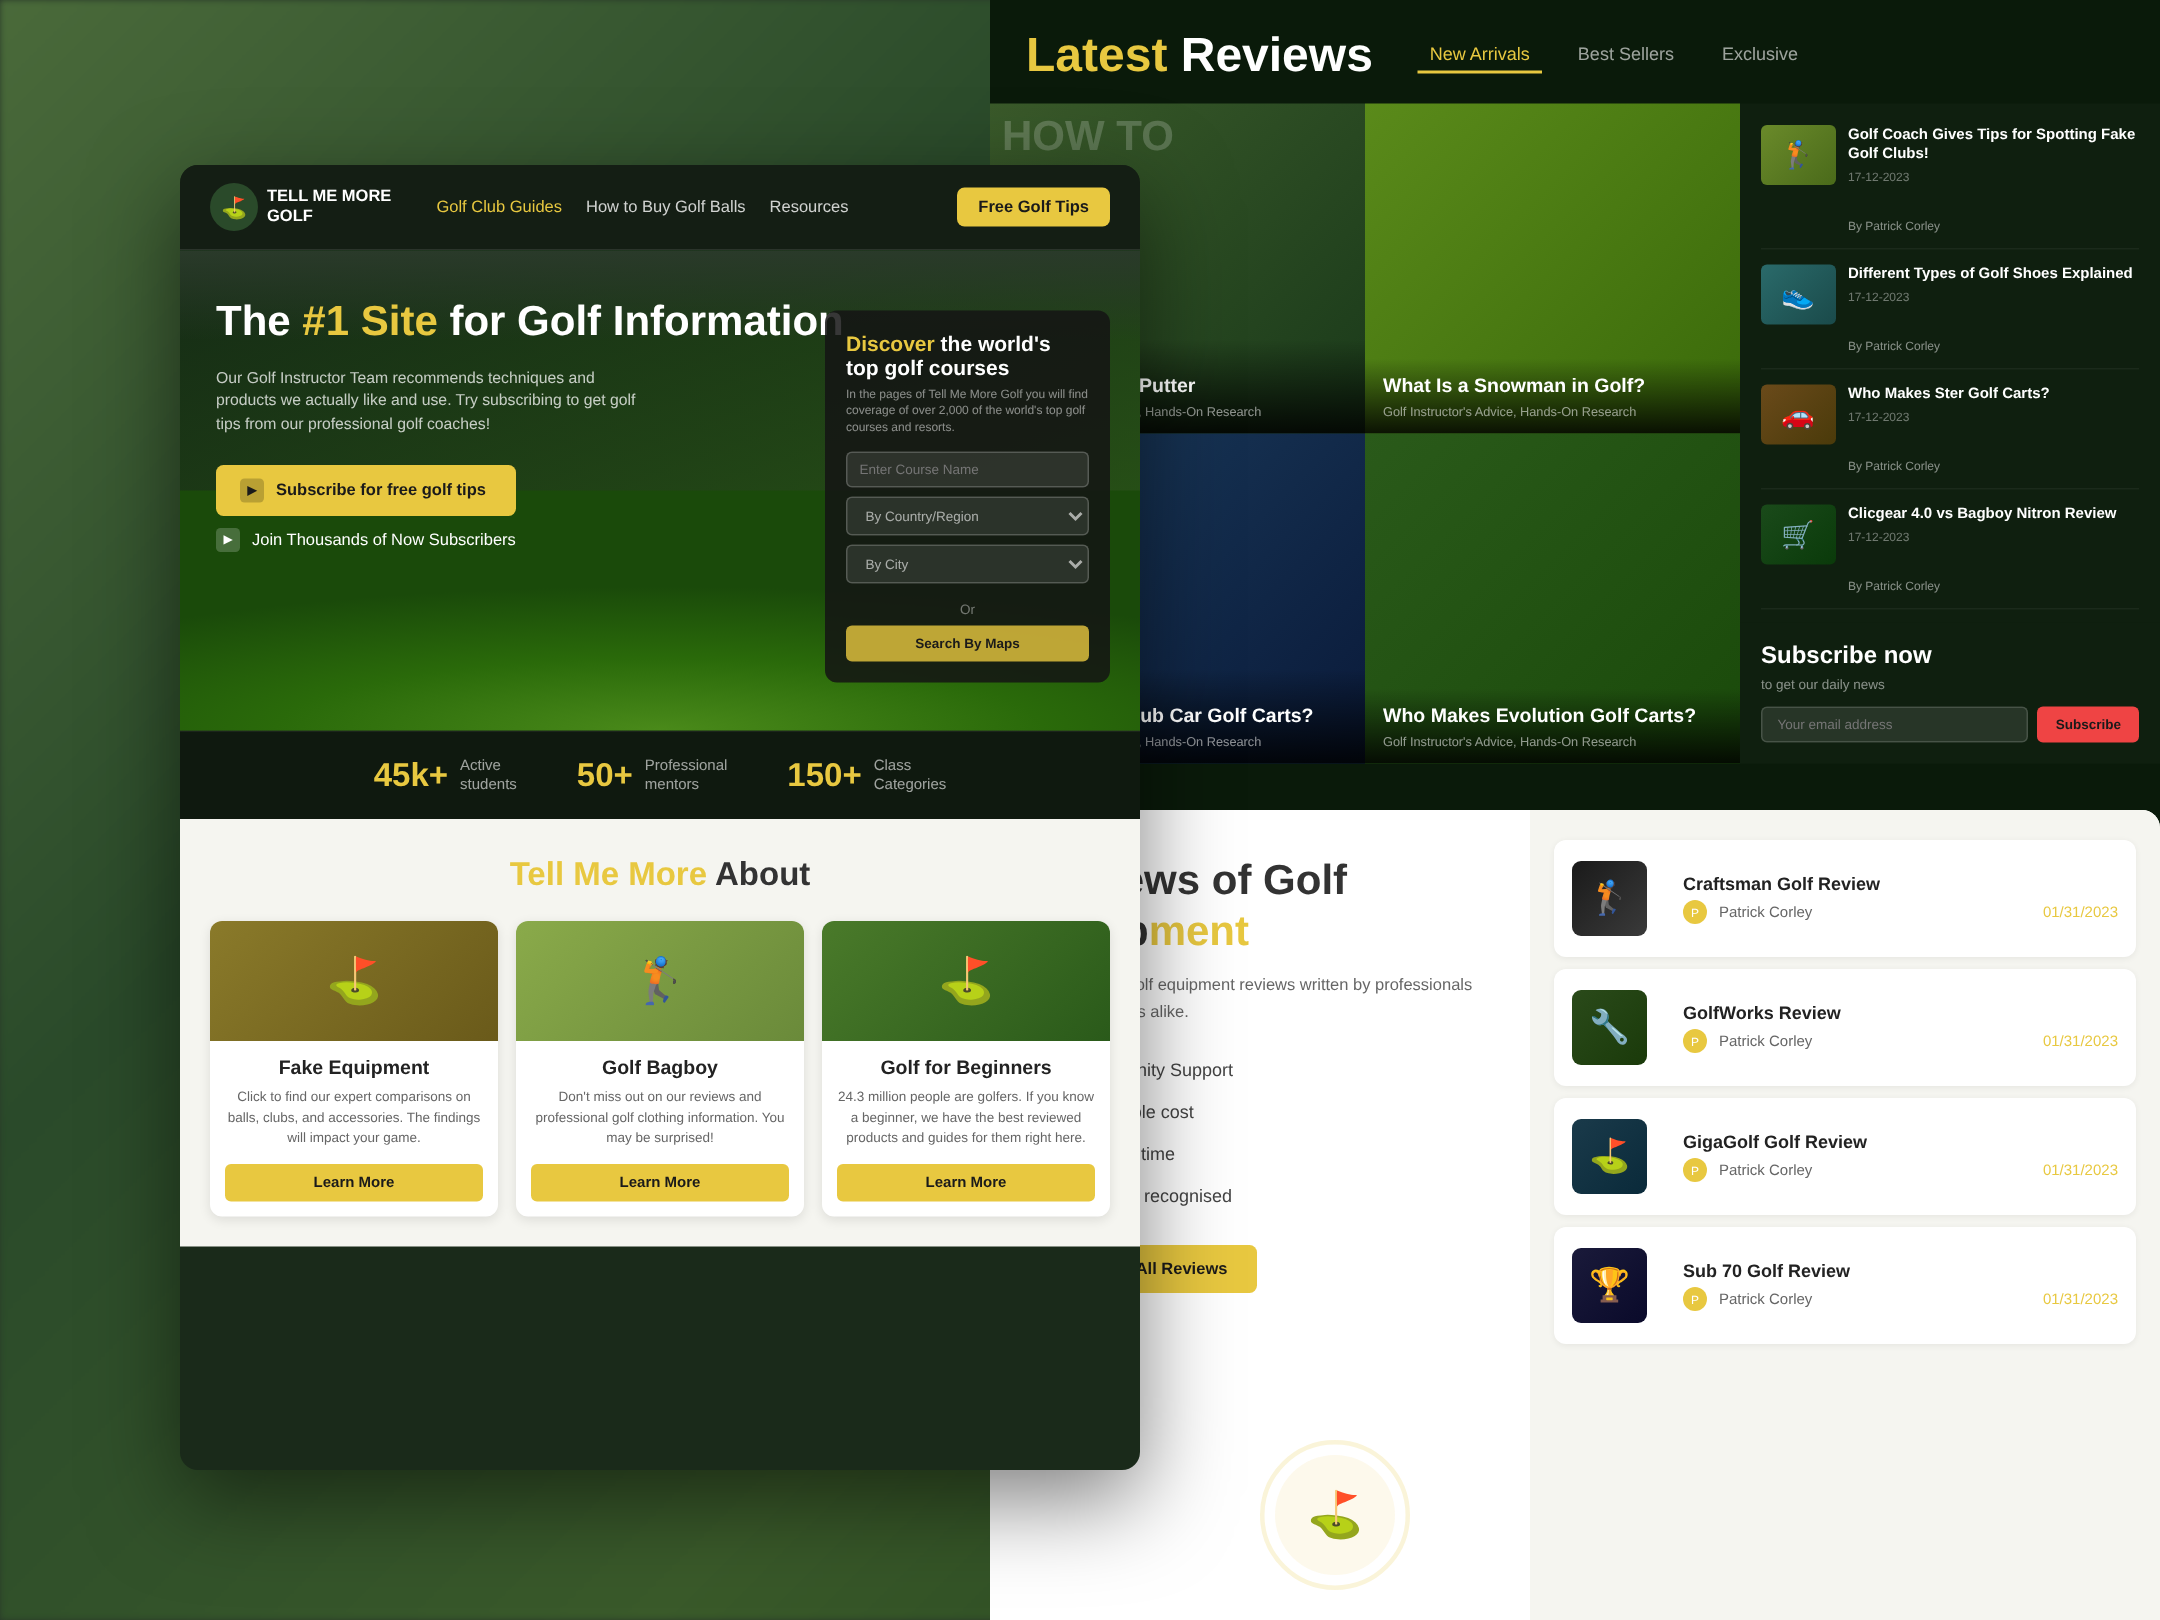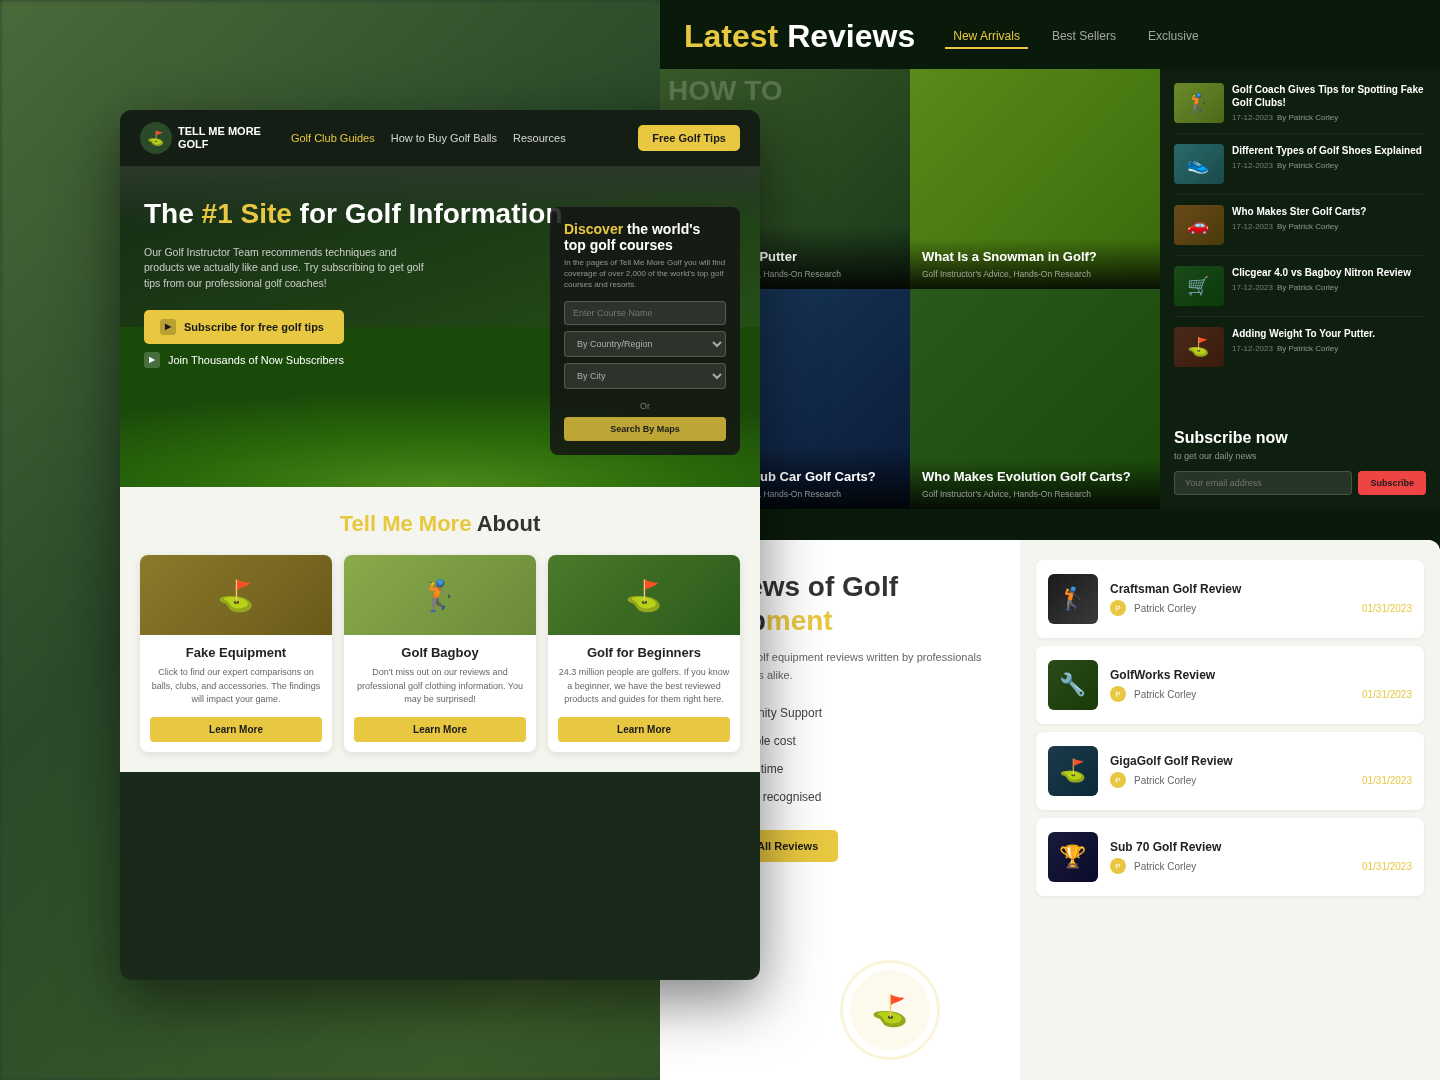"17-12-2023" .sa-meta { flex-direction: none -> column; gap: 4px -> 24px }
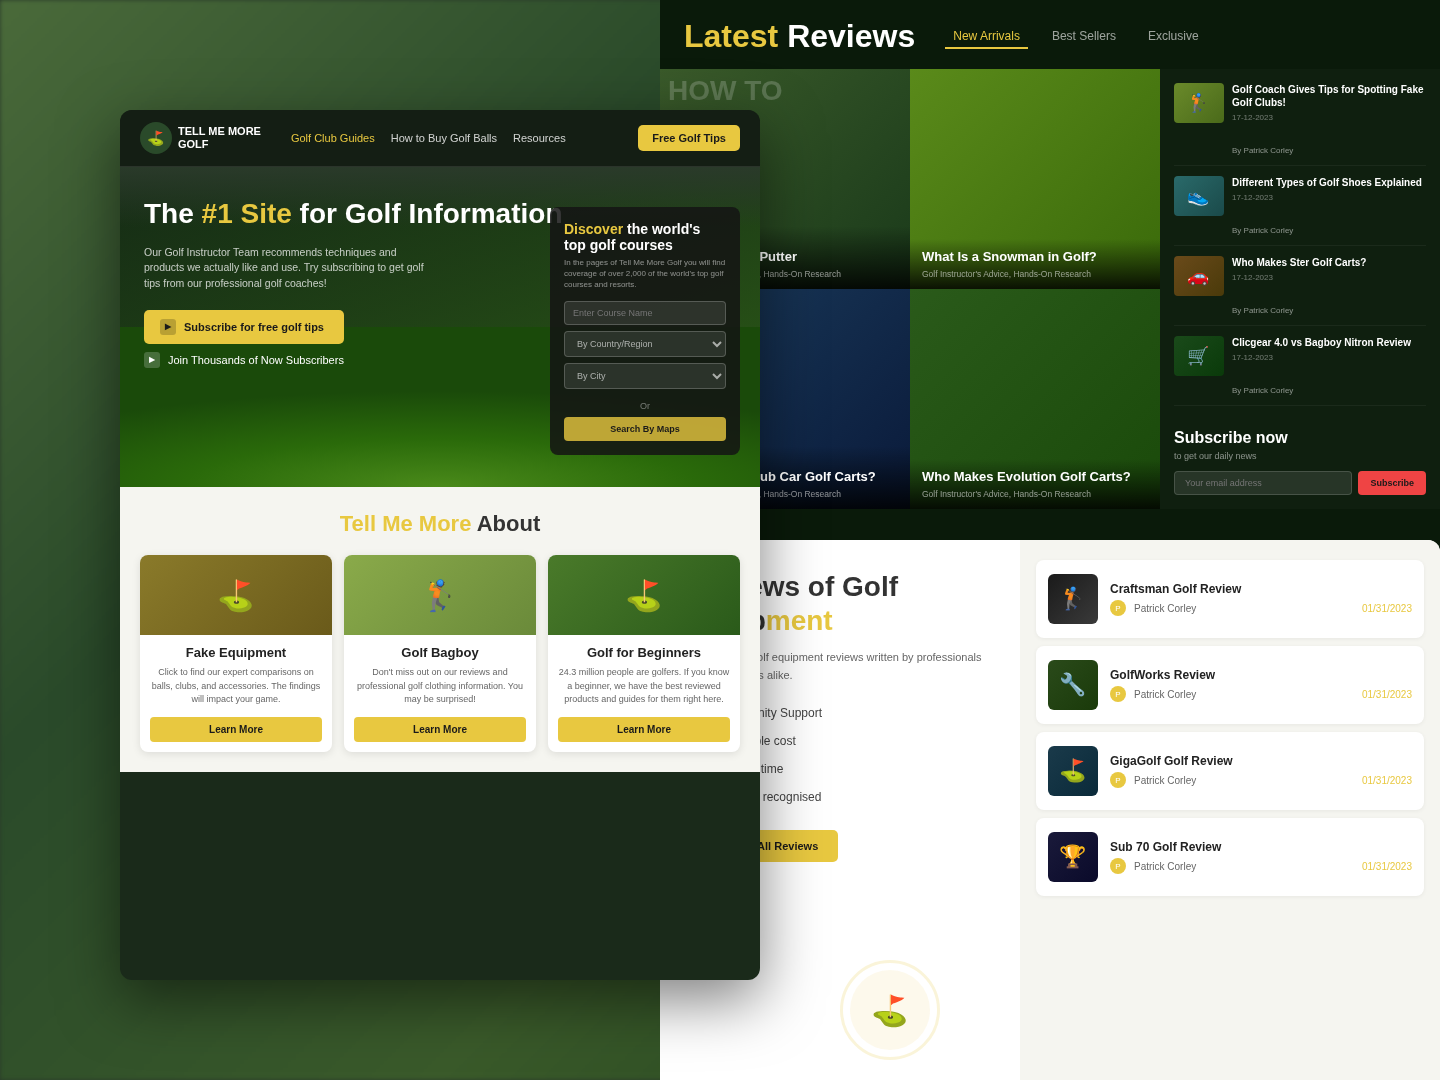"45k+" div.stats-bar { html: none -> <div> <div> <div>45k+</div> <div>Active<br>students</div> </div> <div> <div>50+</div> <div>Professional<br>mentors</div> </div> <div> <div>150+</div> <div>Class<br>Categories</div> </div> </div> }
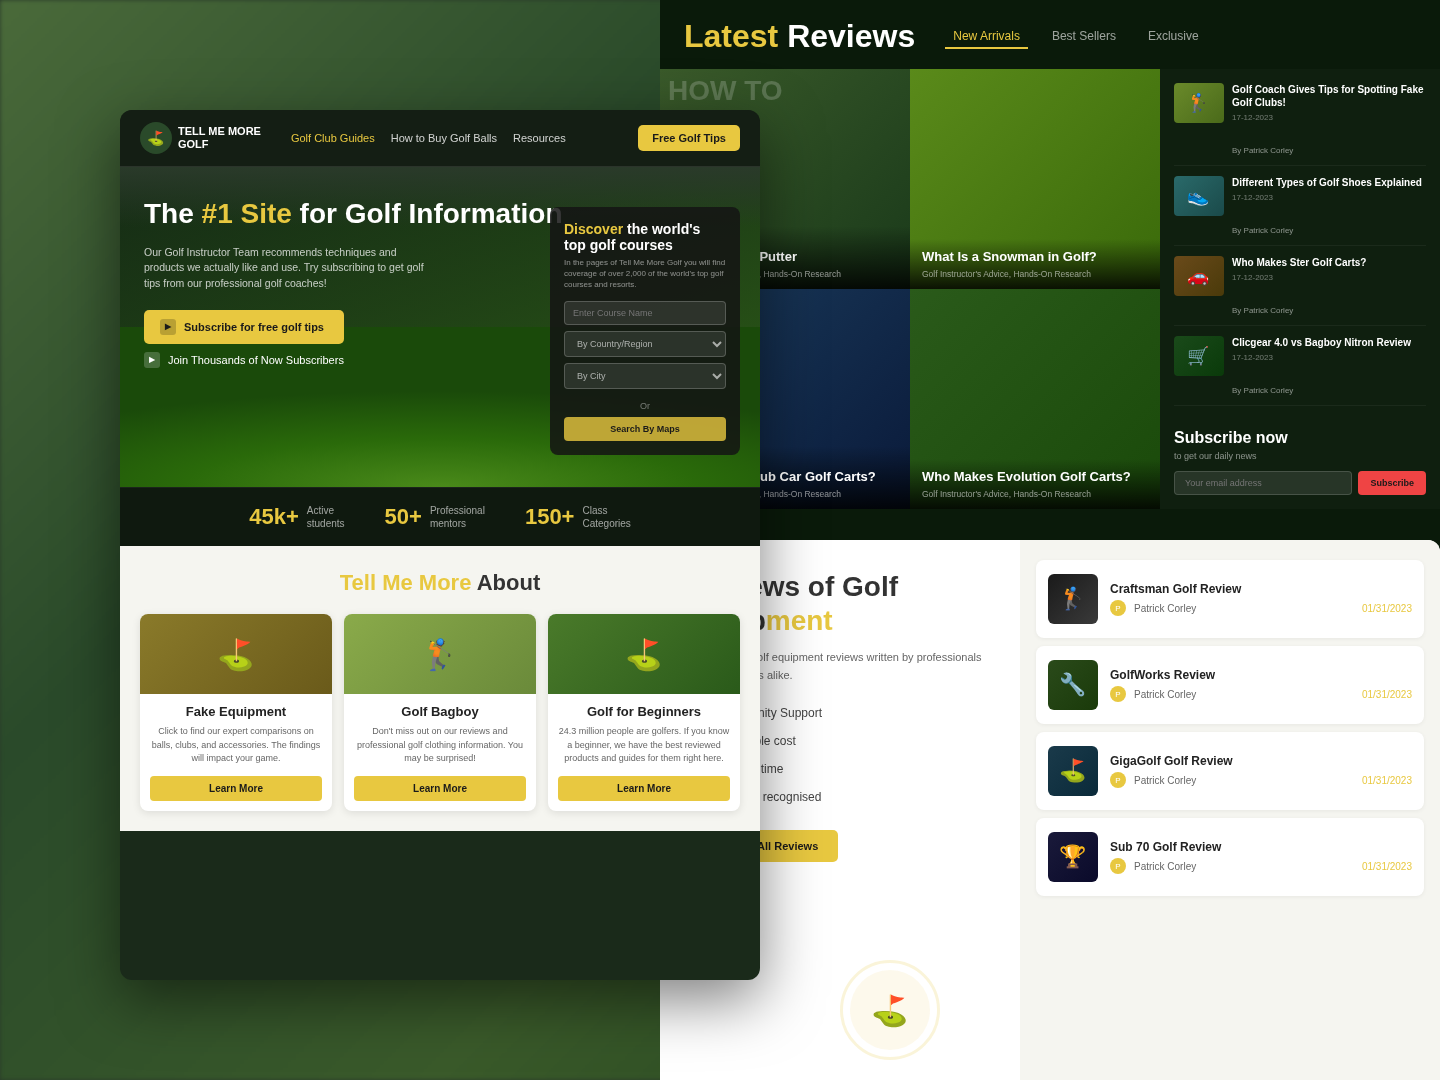"Craftsman Golf Review" .rli-info { margin-left: none -> 12px }
